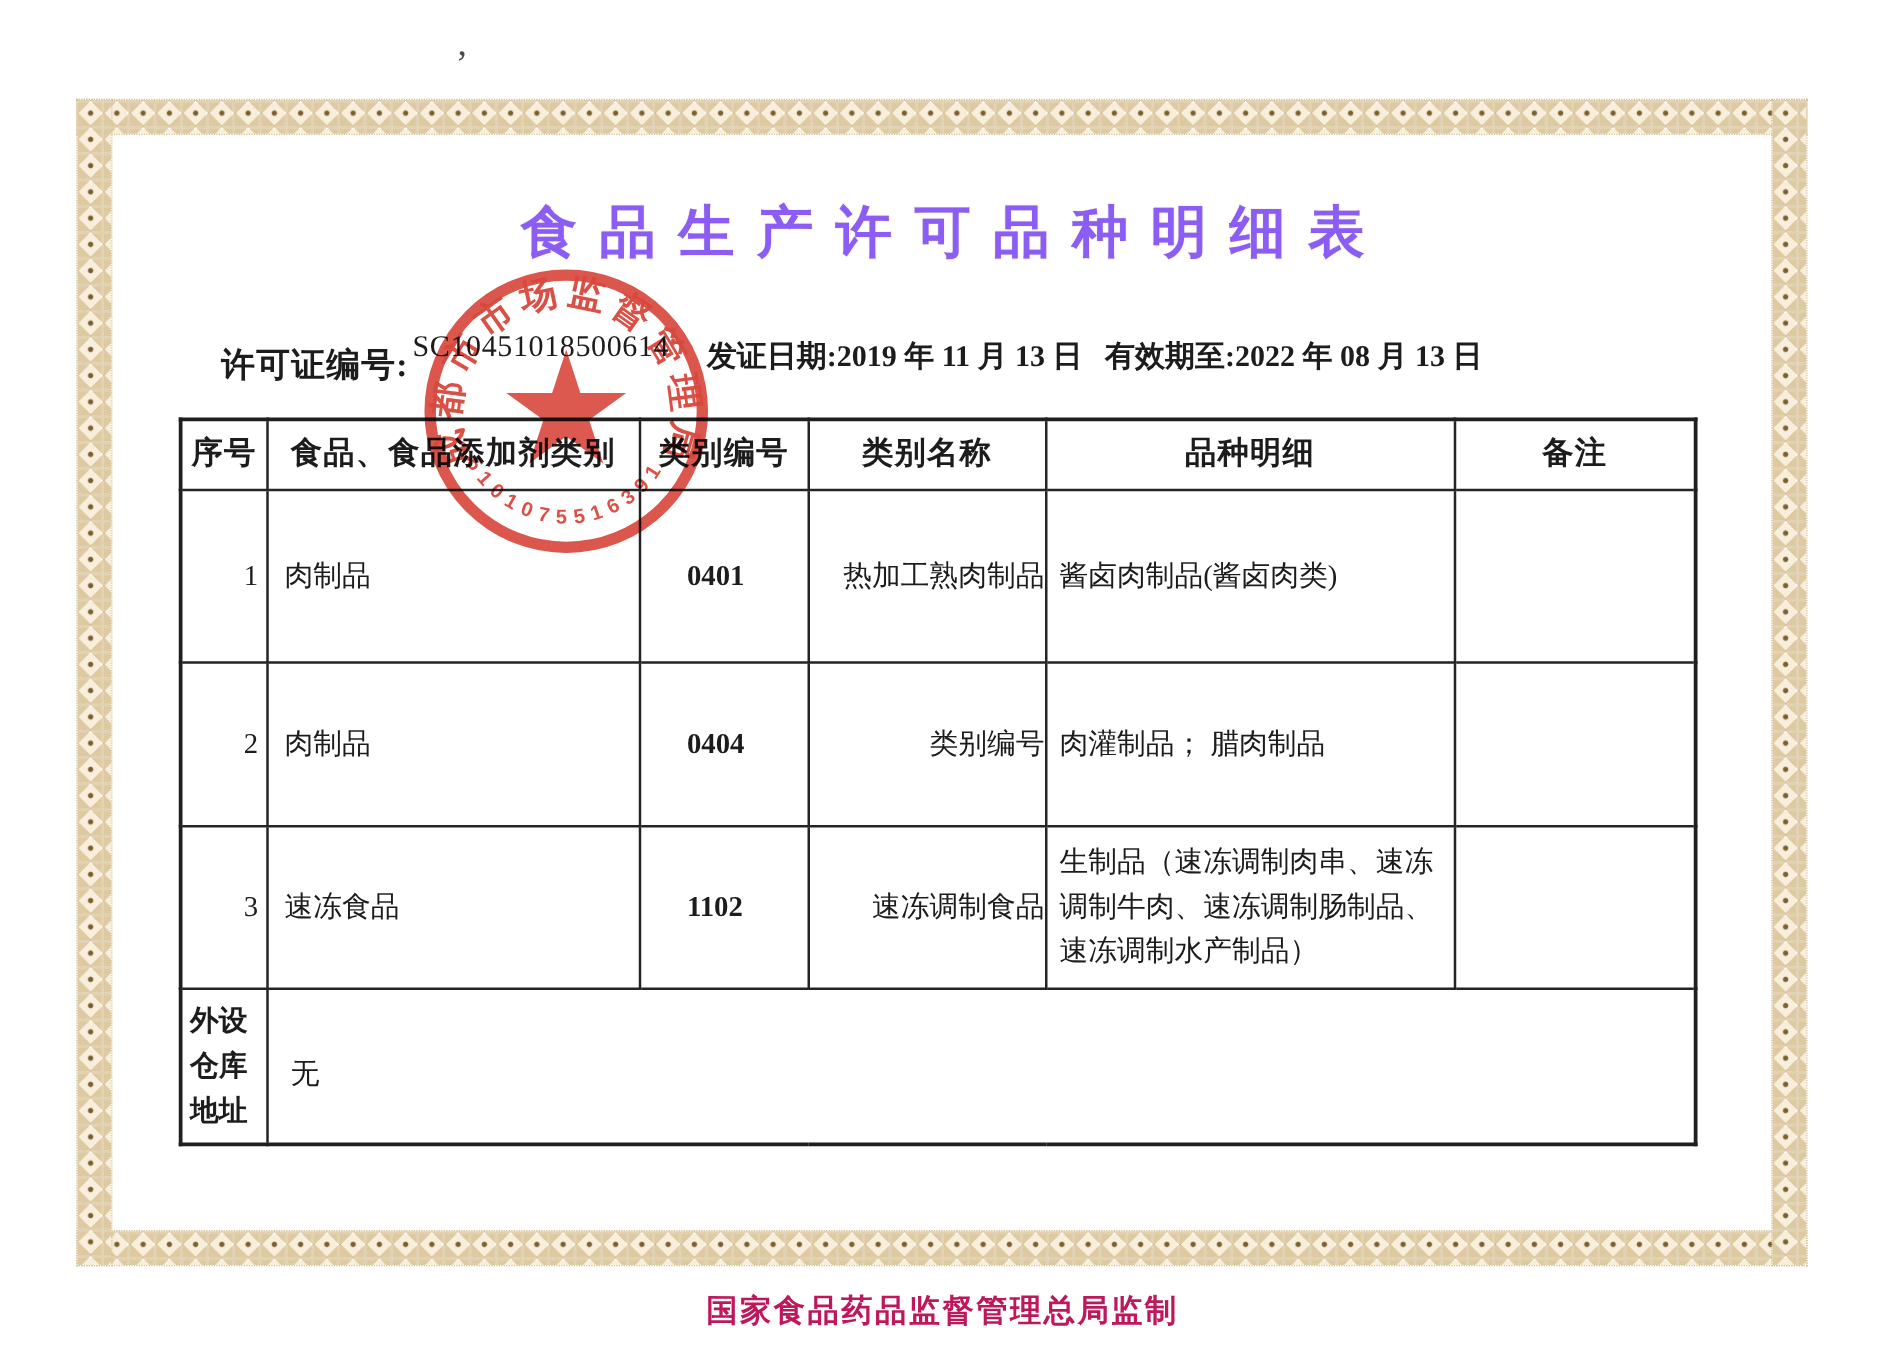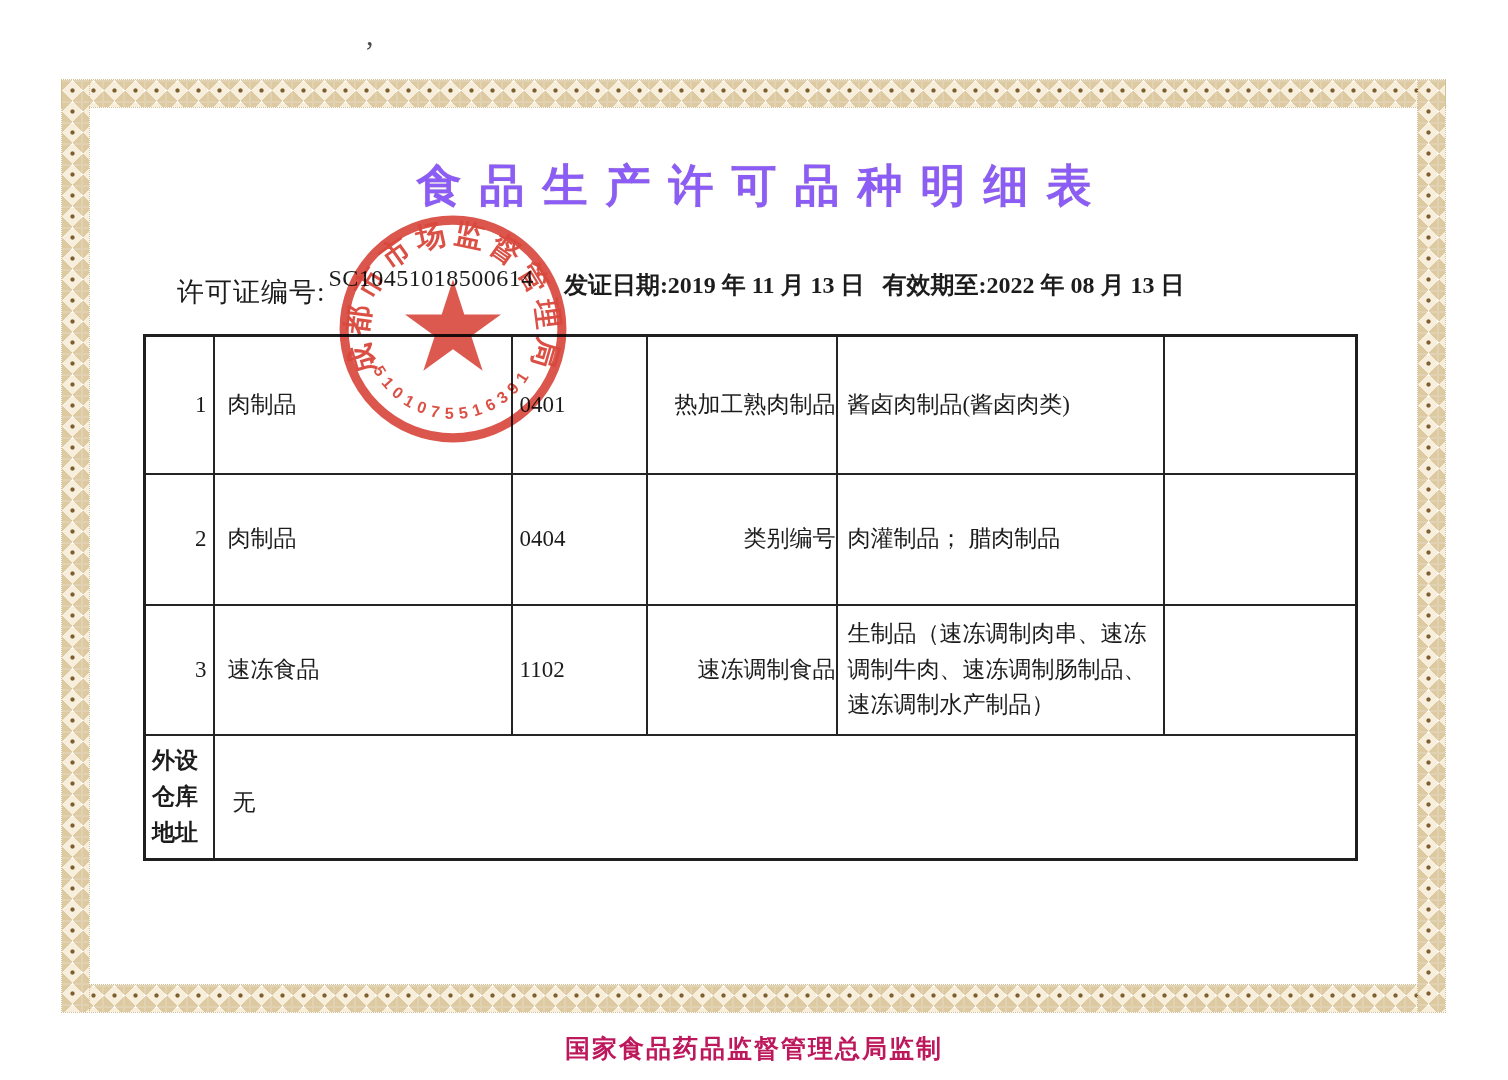"许可证编号:" .license-label { font-weight: normal -> bold }
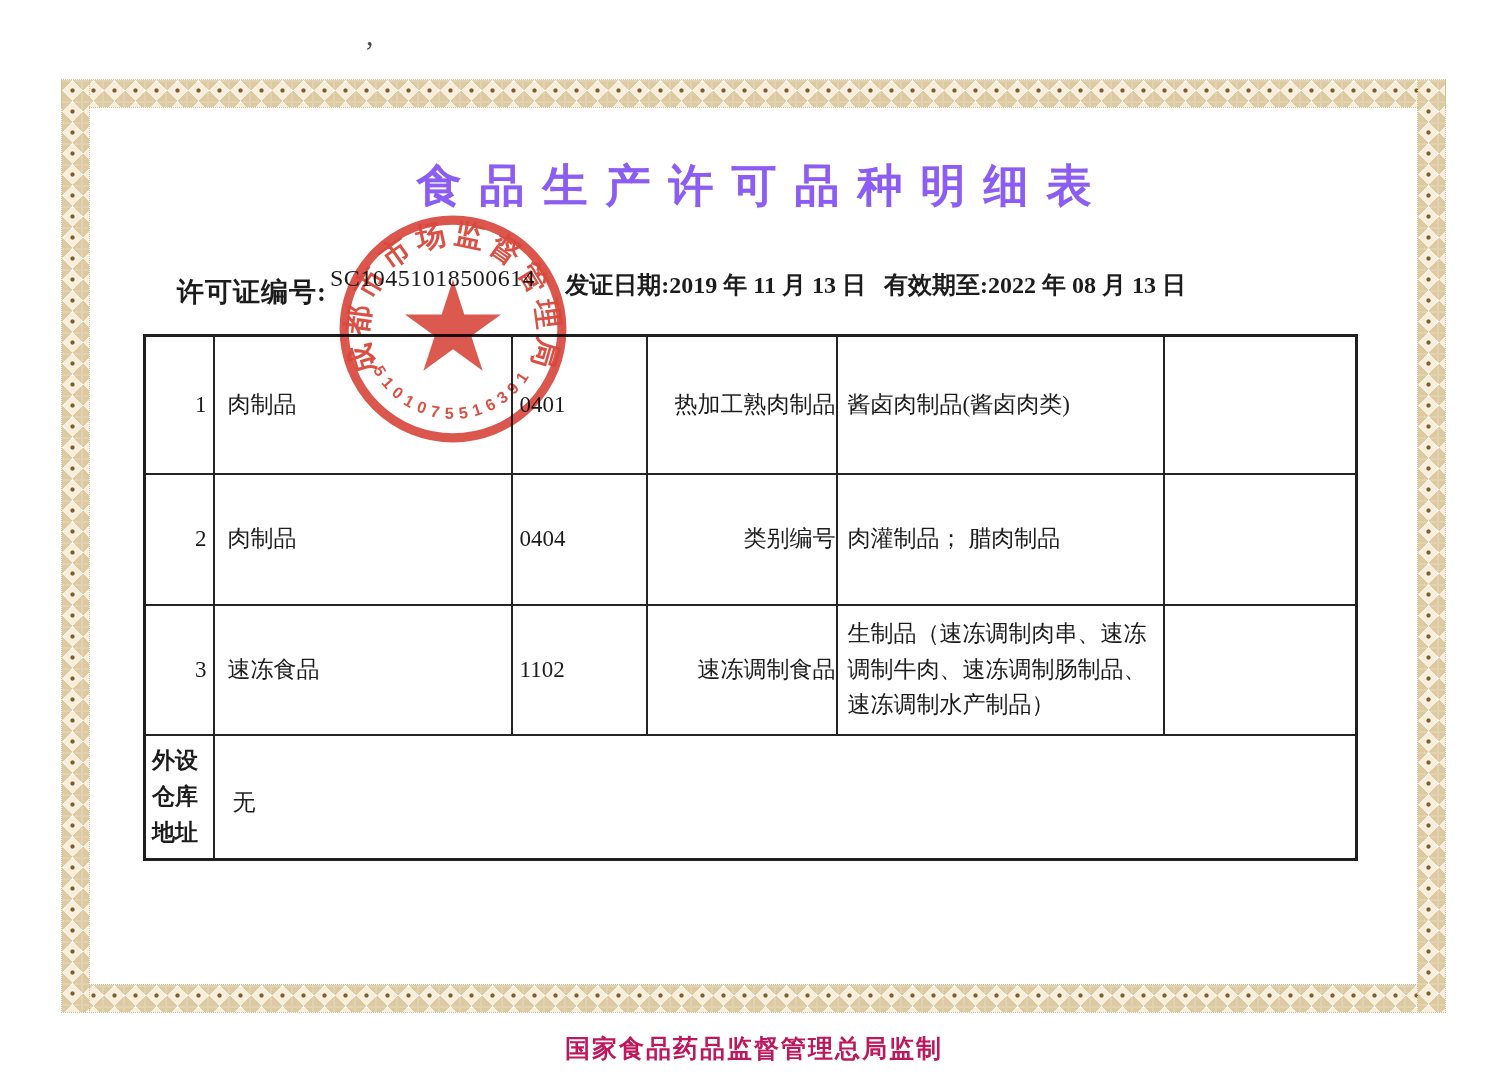"序号" tr.hdr-row { html: none -> <tr> <th>序号</th> <th>食品、食品添加剂类别</th> <th>类别编号</th> <th>类别名称</th> <th>品种明细</th> <th>备注</th> </tr> }
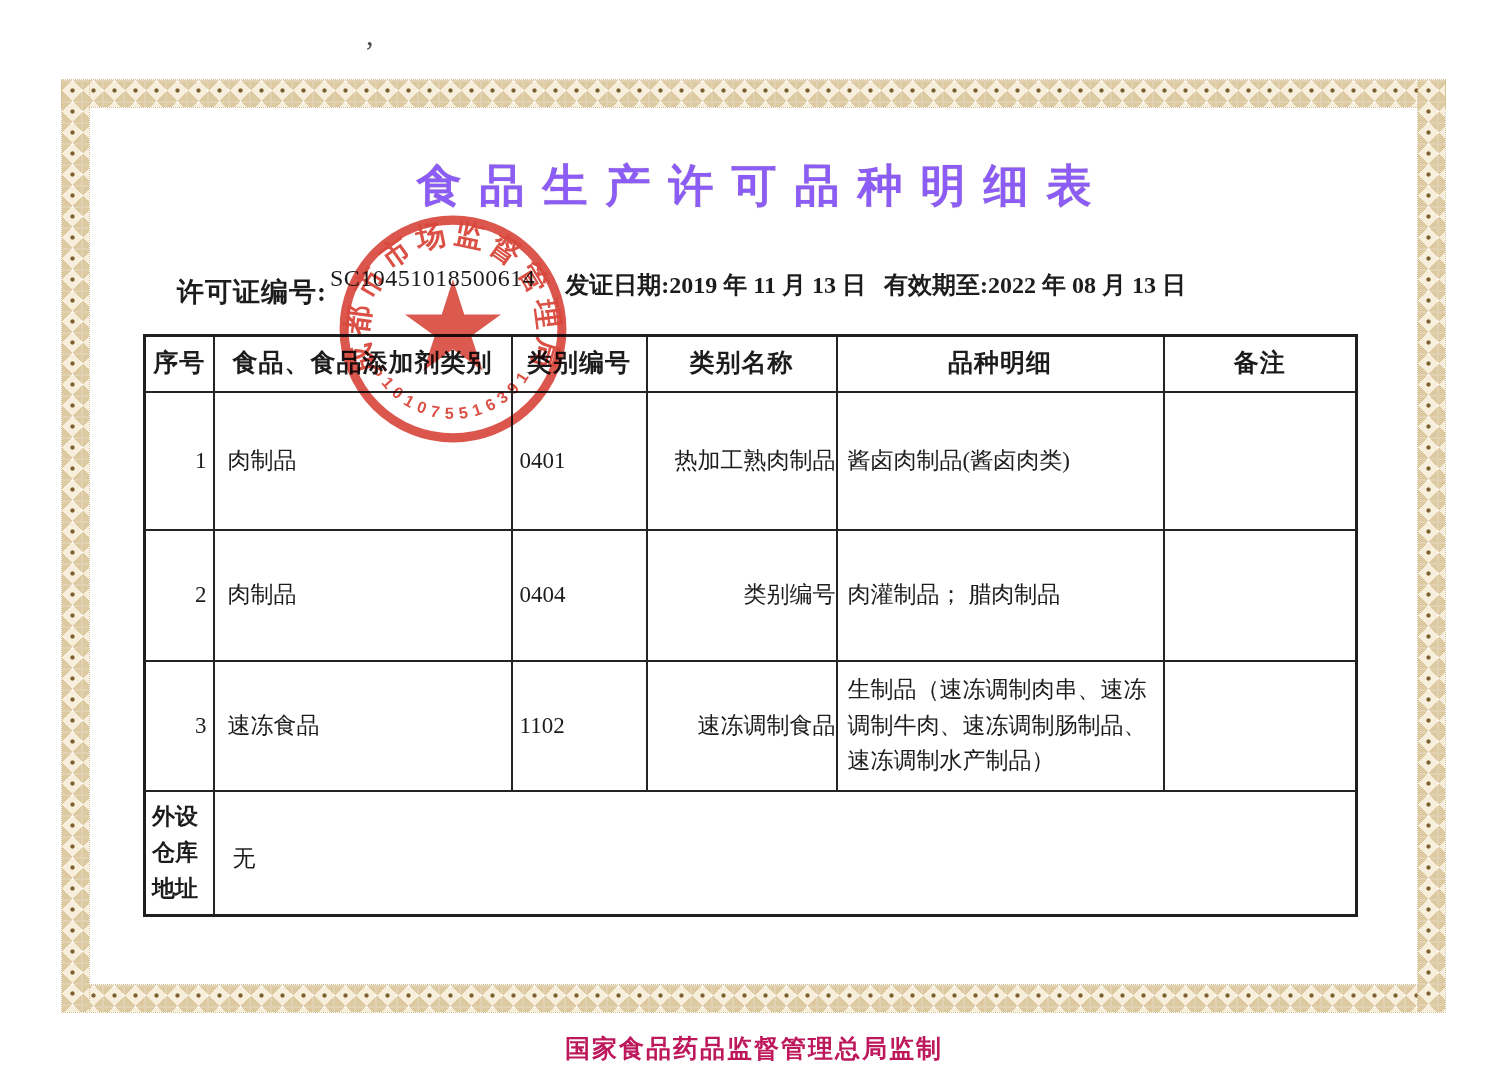"0401" .cell-code { font-weight: none -> bold; padding-left: 7px -> 37px }
